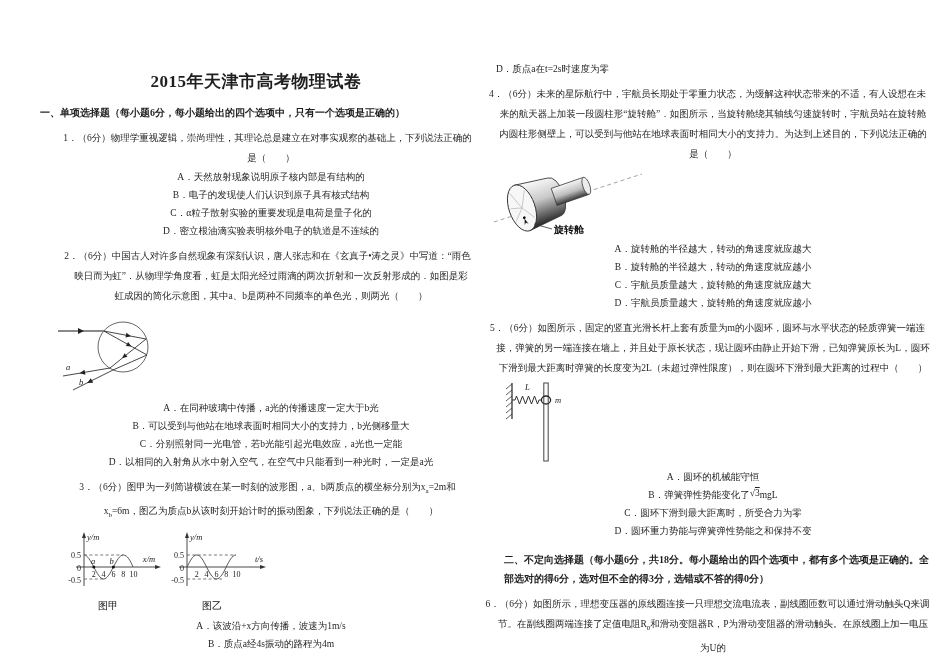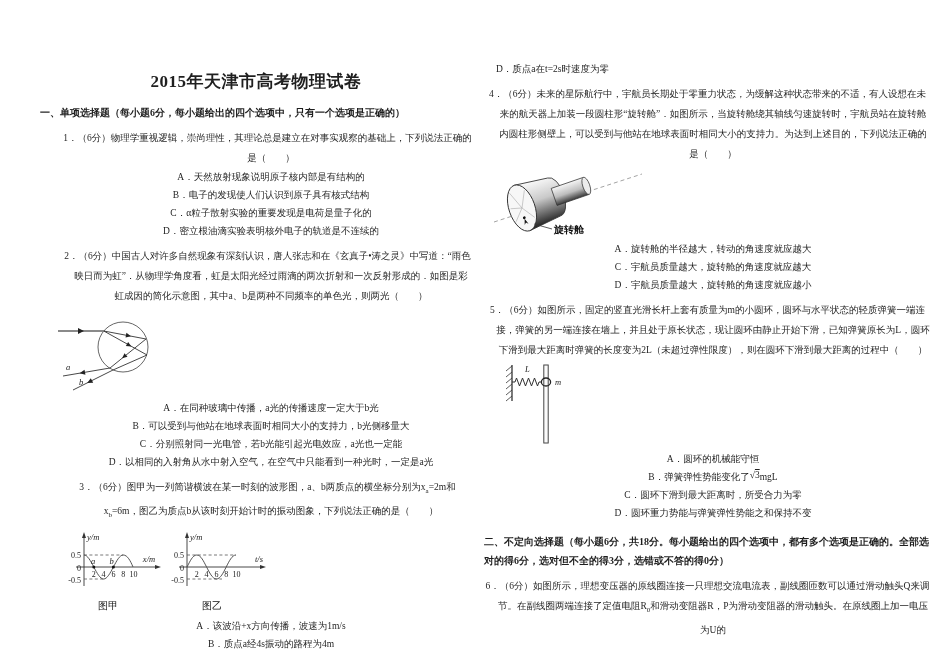"B．旋转舱的半径越大，转动的角速度就应越小" div.opt { html: none -> <div>B．旋转舱的半径越大，转动的角速度就应越小</div> }
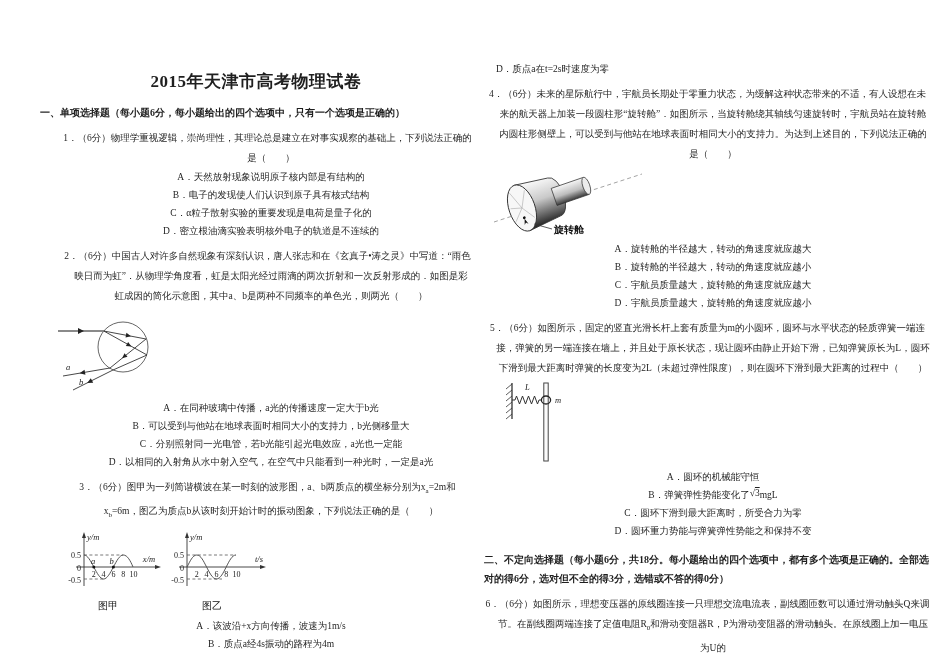"二、不定向选择题（每小题6分，共18分。每小题给出的四个选项中，都有多个选项是正" div.sec { margin-left: none -> 20px }
